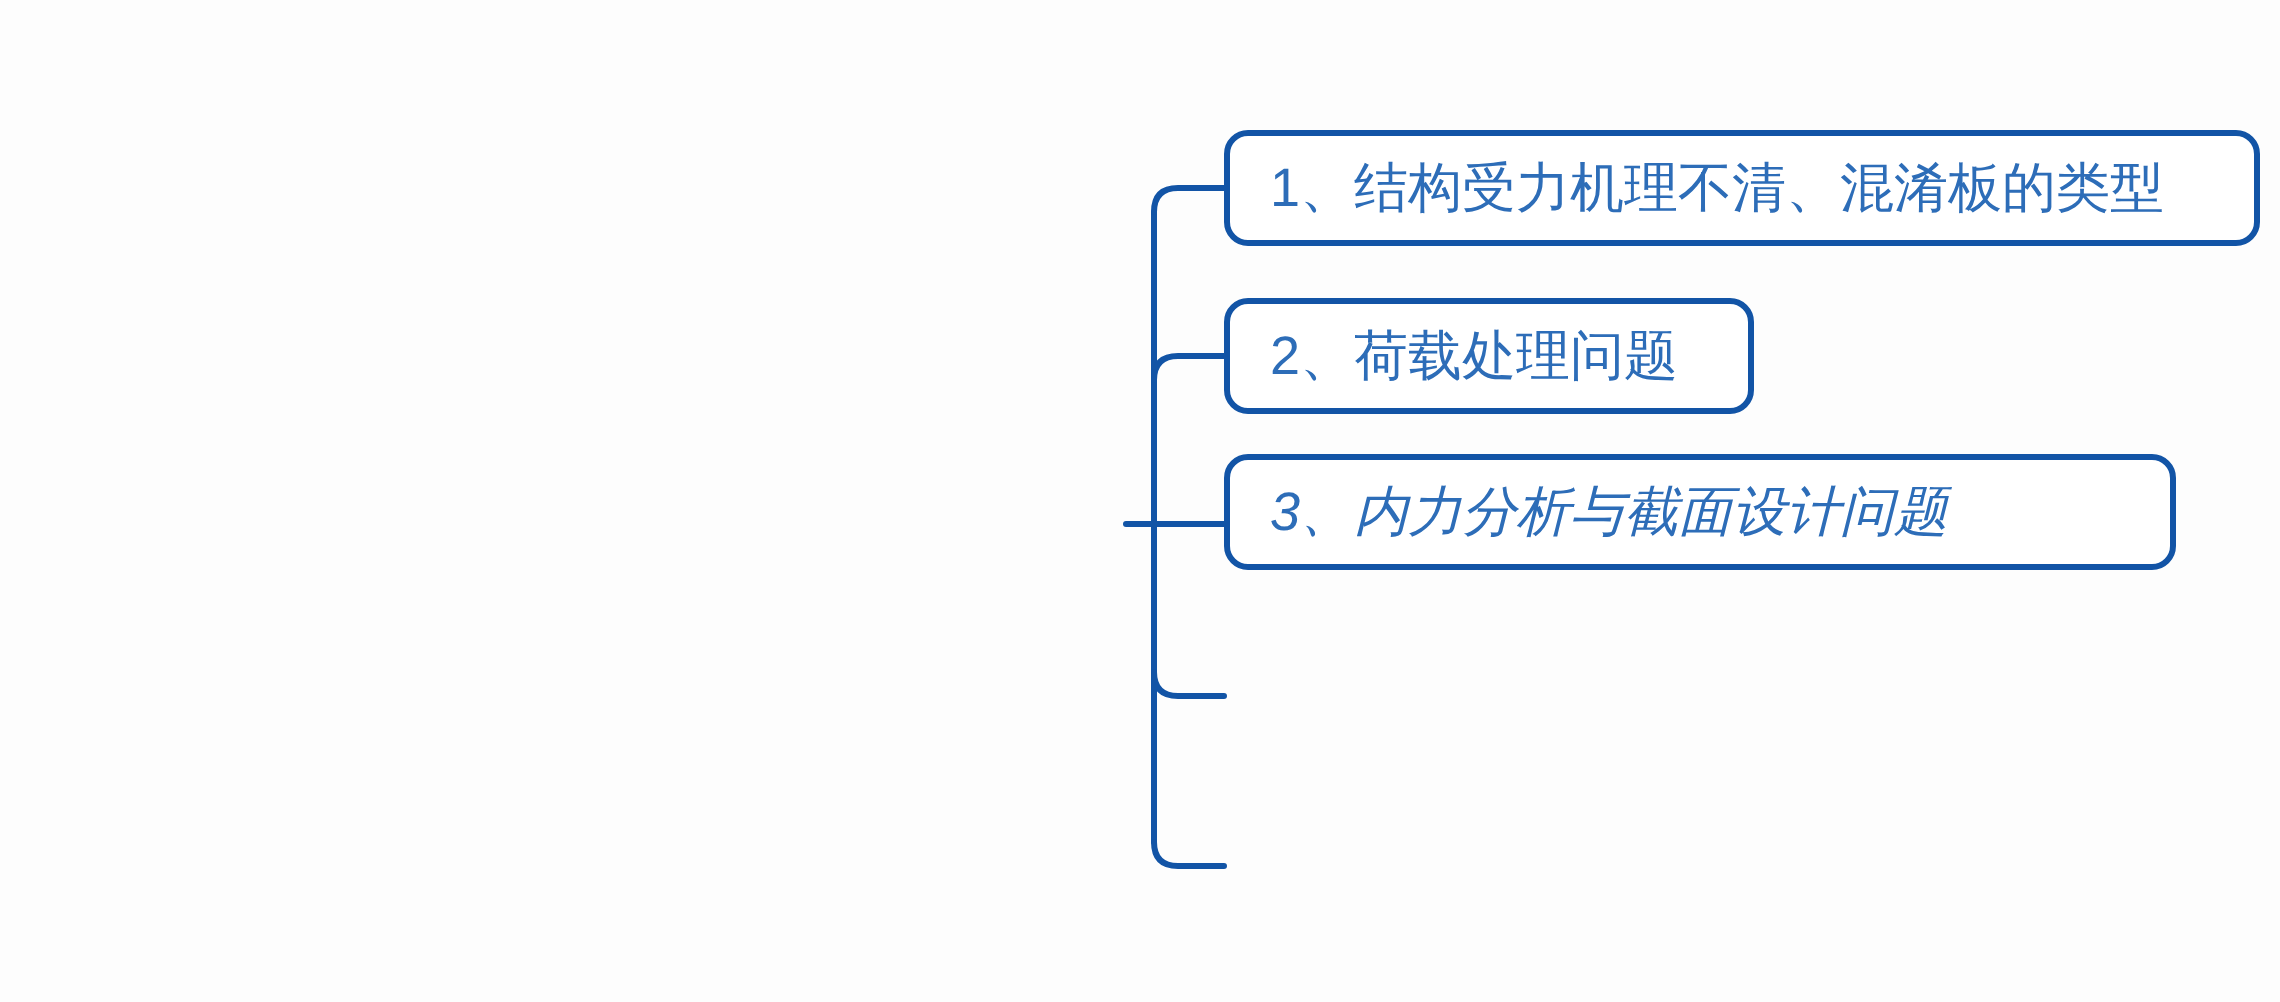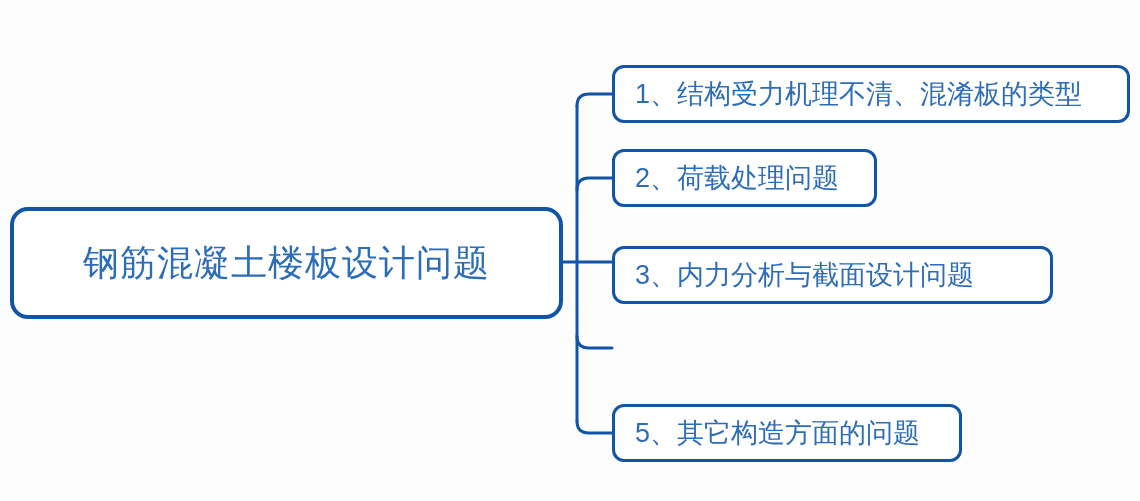"钢筋混凝土楼板设计问题" div.node { html: <div> <span>钢筋混凝土楼板设计问题</span> </div> -> none }
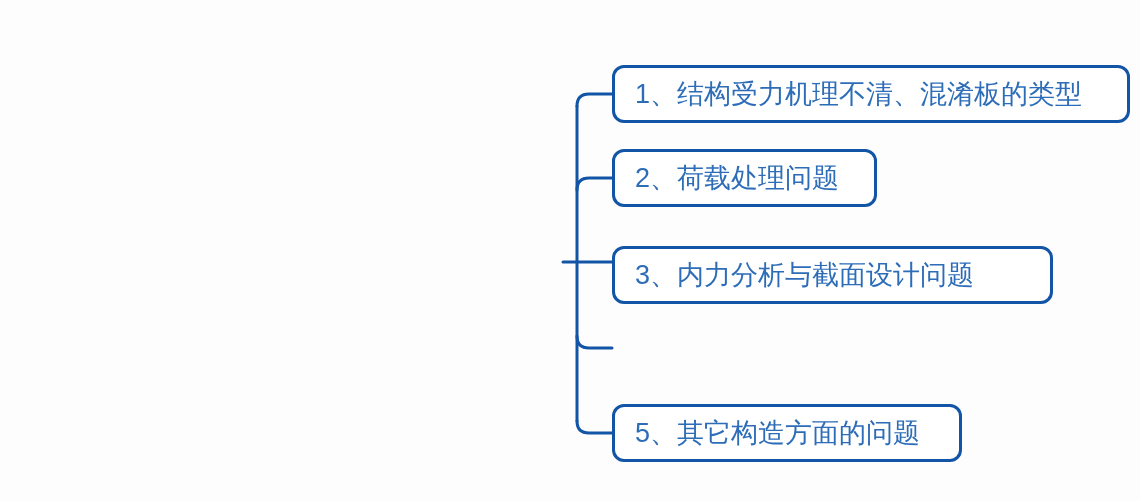"3、内力分析与截面设计问题" .child-3 { font-style: none -> italic; top: 246px -> 227px; width: 441px -> 476px }
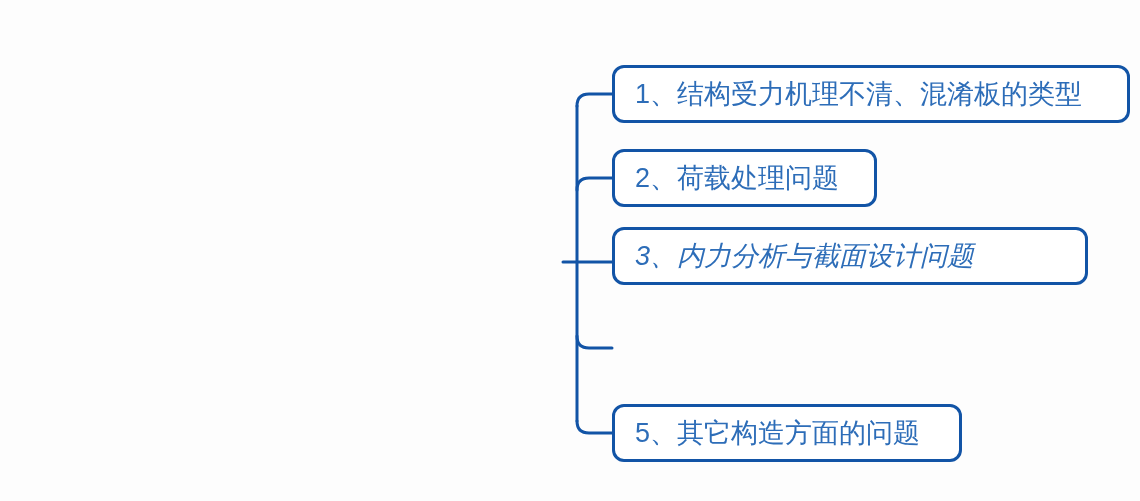"5、其它构造方面的问题" div.node { html: <div> <span>5、其它构造方面的问题</span> </div> -> none }
